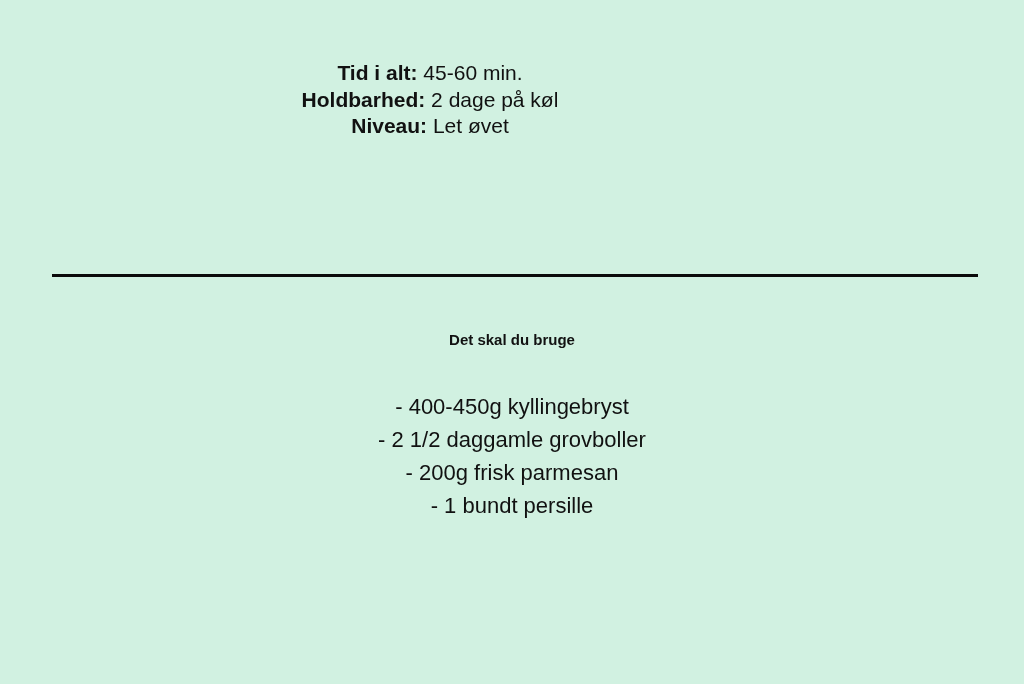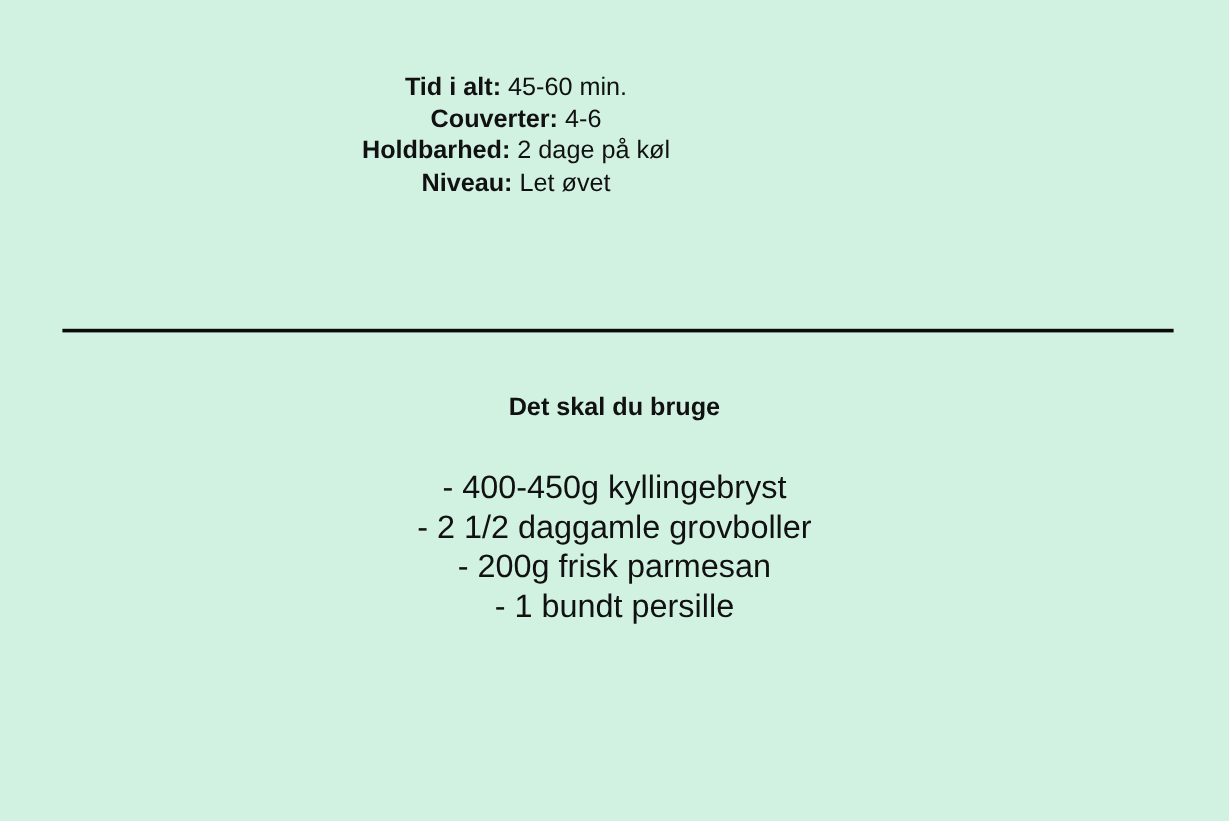"Couverter: 4-6" div.info-row { html: <div><span>Couverter:</span><span> 4-6</span></div> -> none }
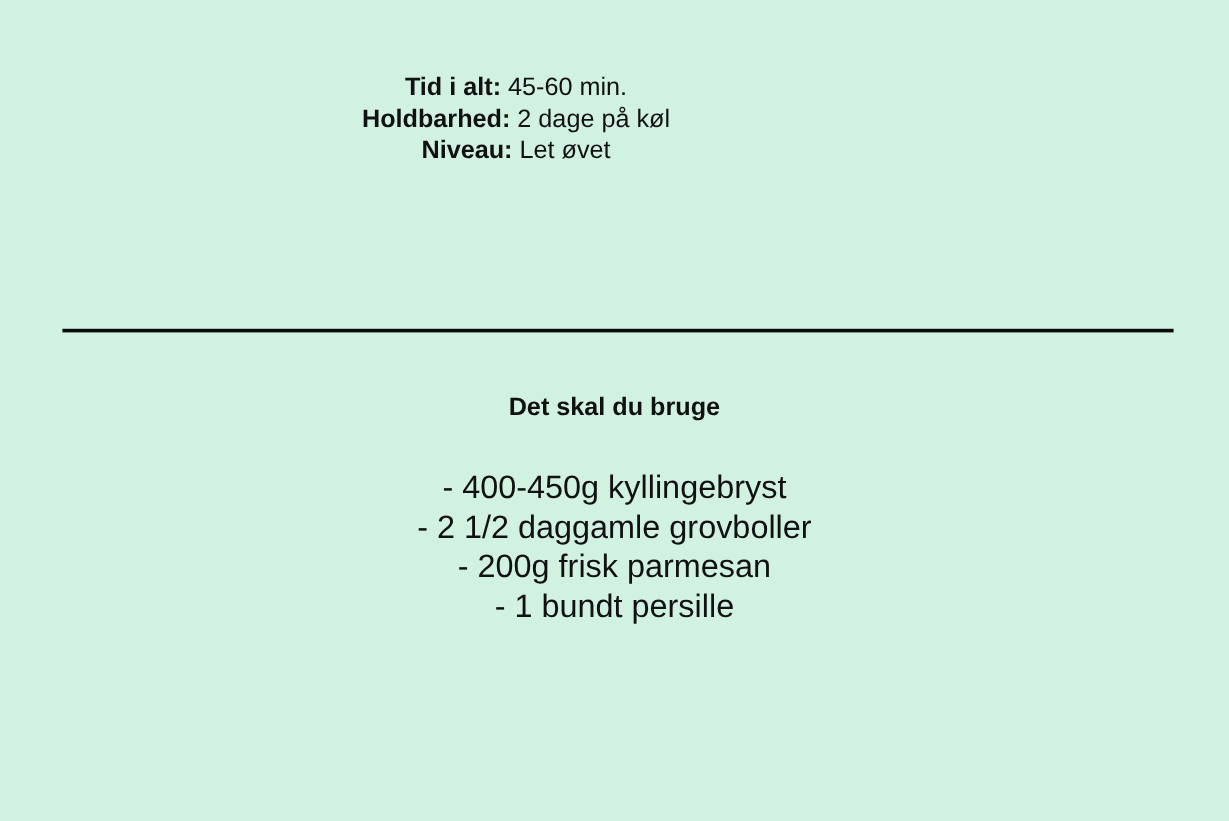"Det skal du bruge" .ingredients-title { font-size: 21px -> 15px }
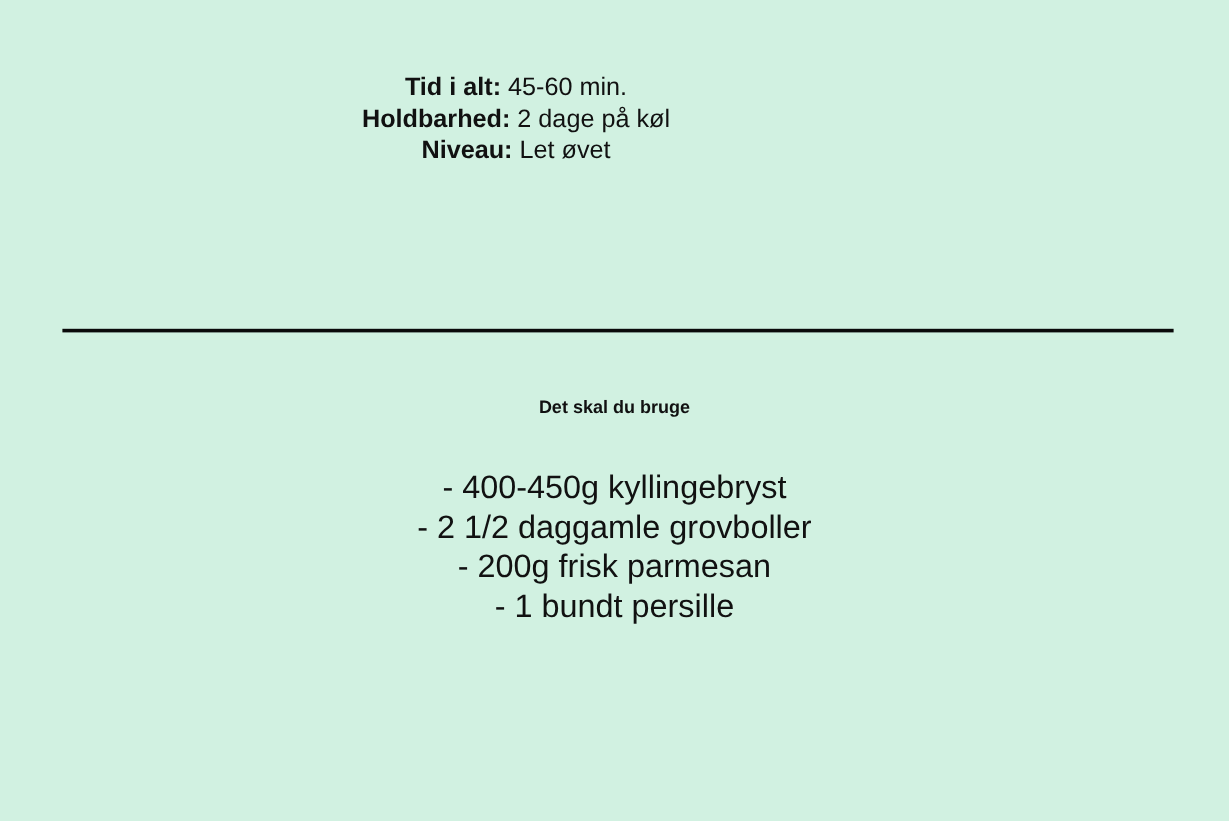"- 400-450g kyllingebryst" .ingredients-list { font-size: 27px -> 22px }
